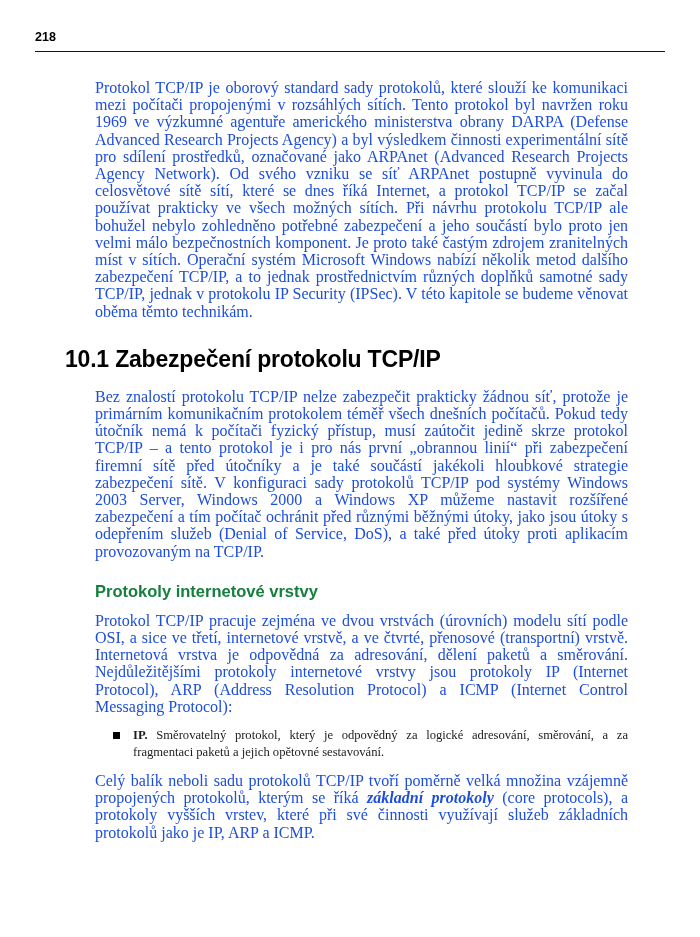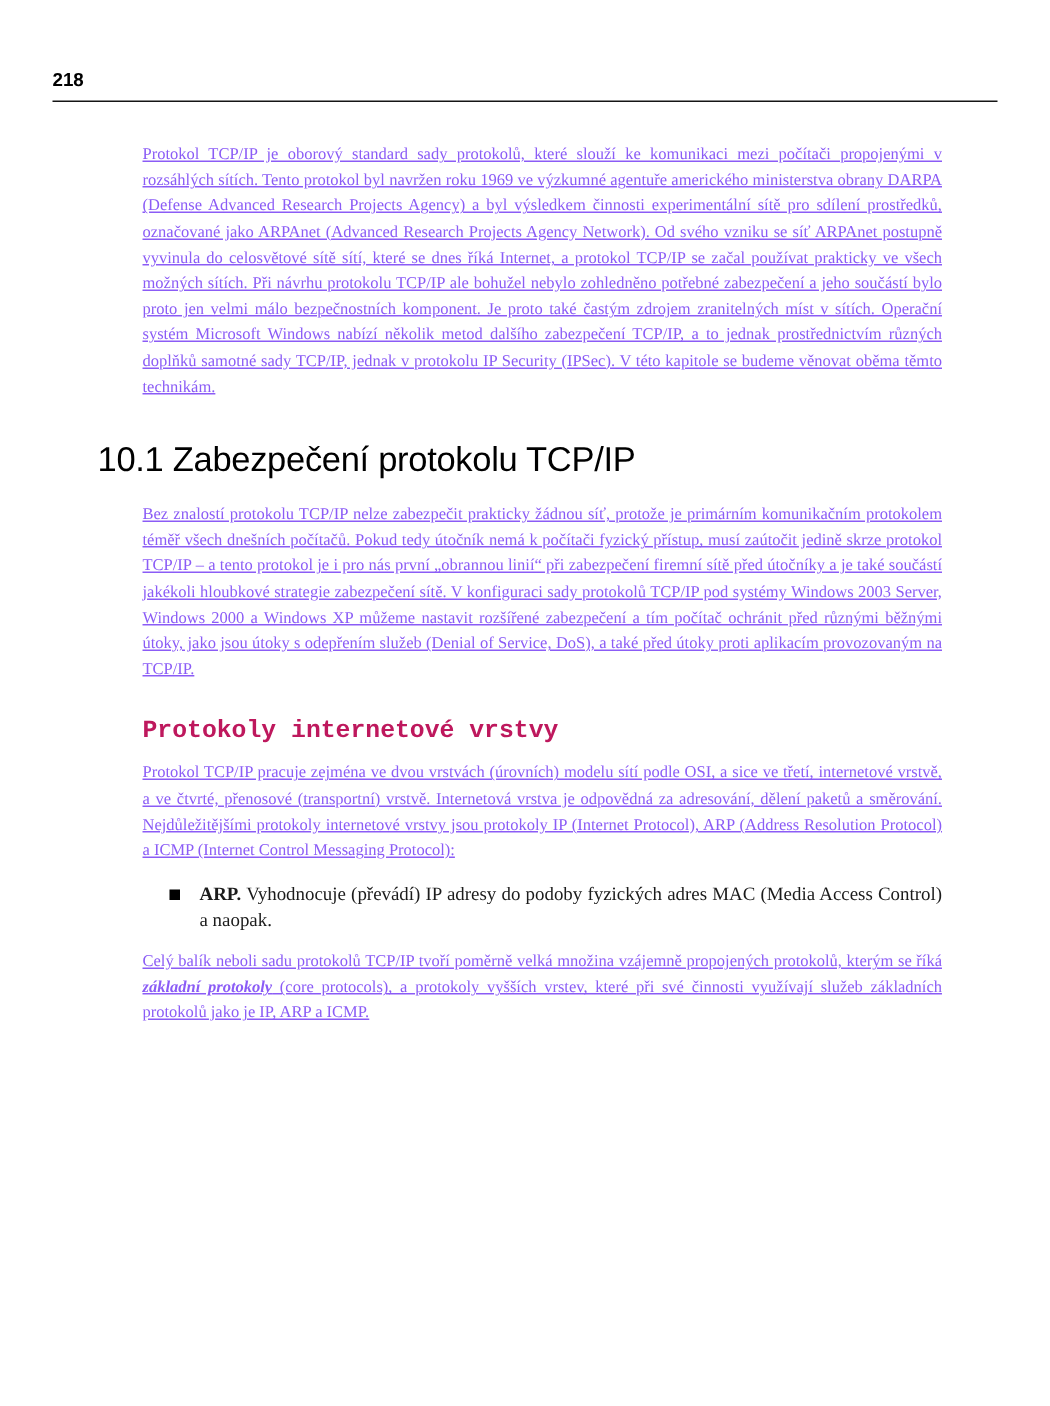"218" .page-num { margin-top: 16px -> none }
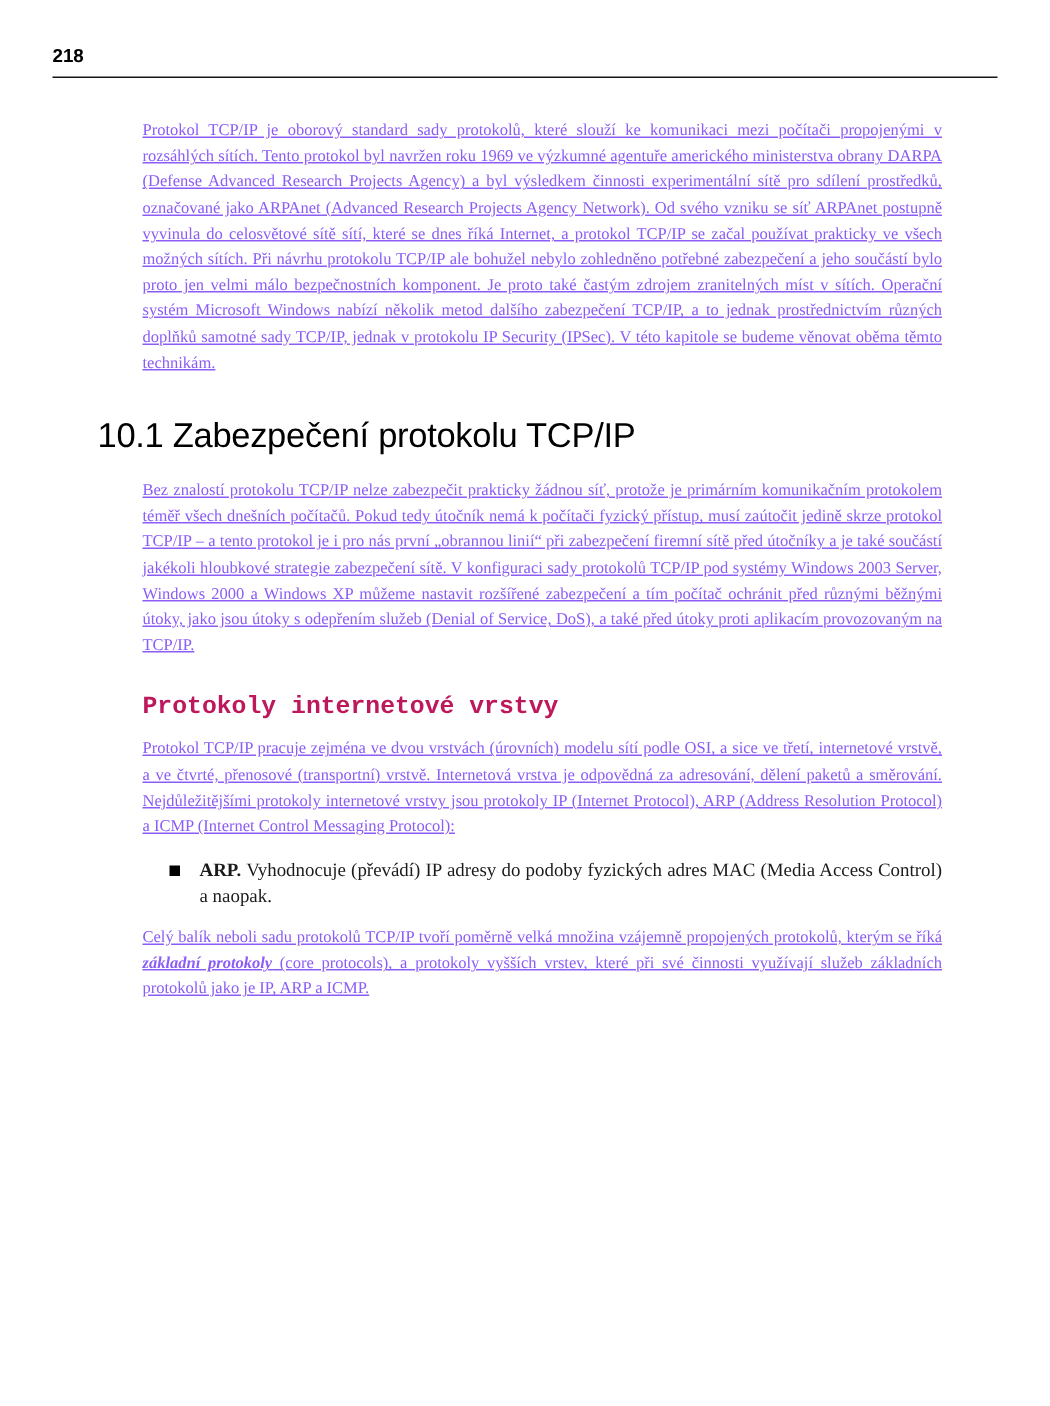"Protokol TCP/IP je oborový standard" .body { color: #8b5cf6 -> #1d4ed8; font-size: 11px -> 16px; text-decoration: underline -> none }
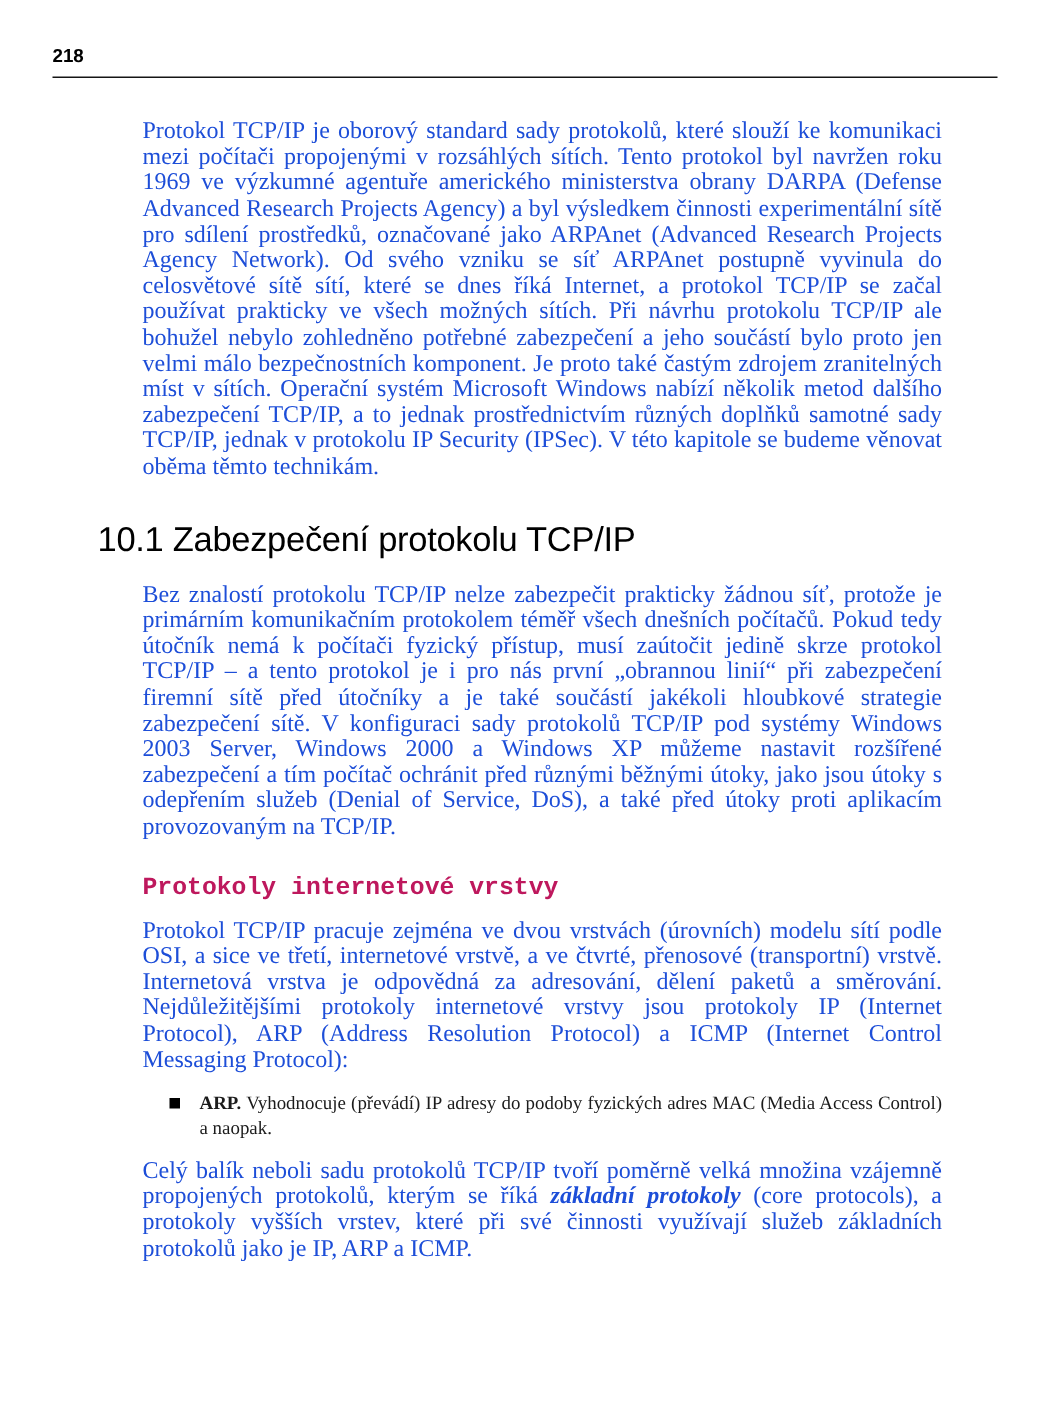"10.1 Zabezpečení protokolu TCP/IP" .section-title { font-weight: 400 -> 700 }
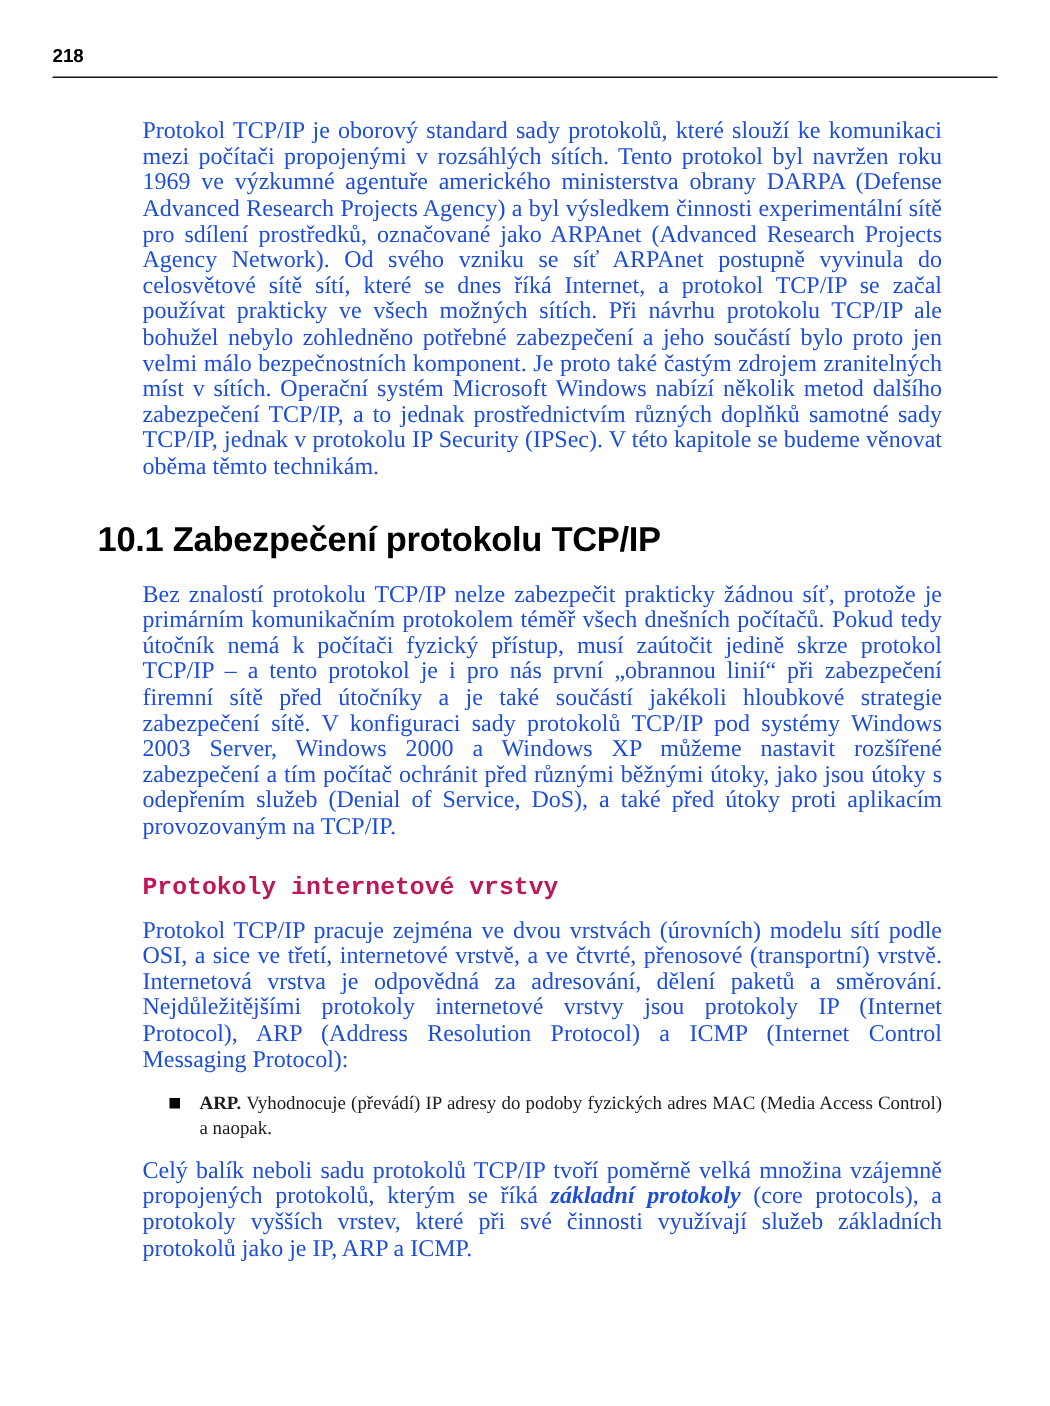"Protokoly internetové vrstvy" .subsection-title { color: #be185d -> #15803d; font-family: Liberation Mono, monospace -> Liberation Sans, sans-serif }
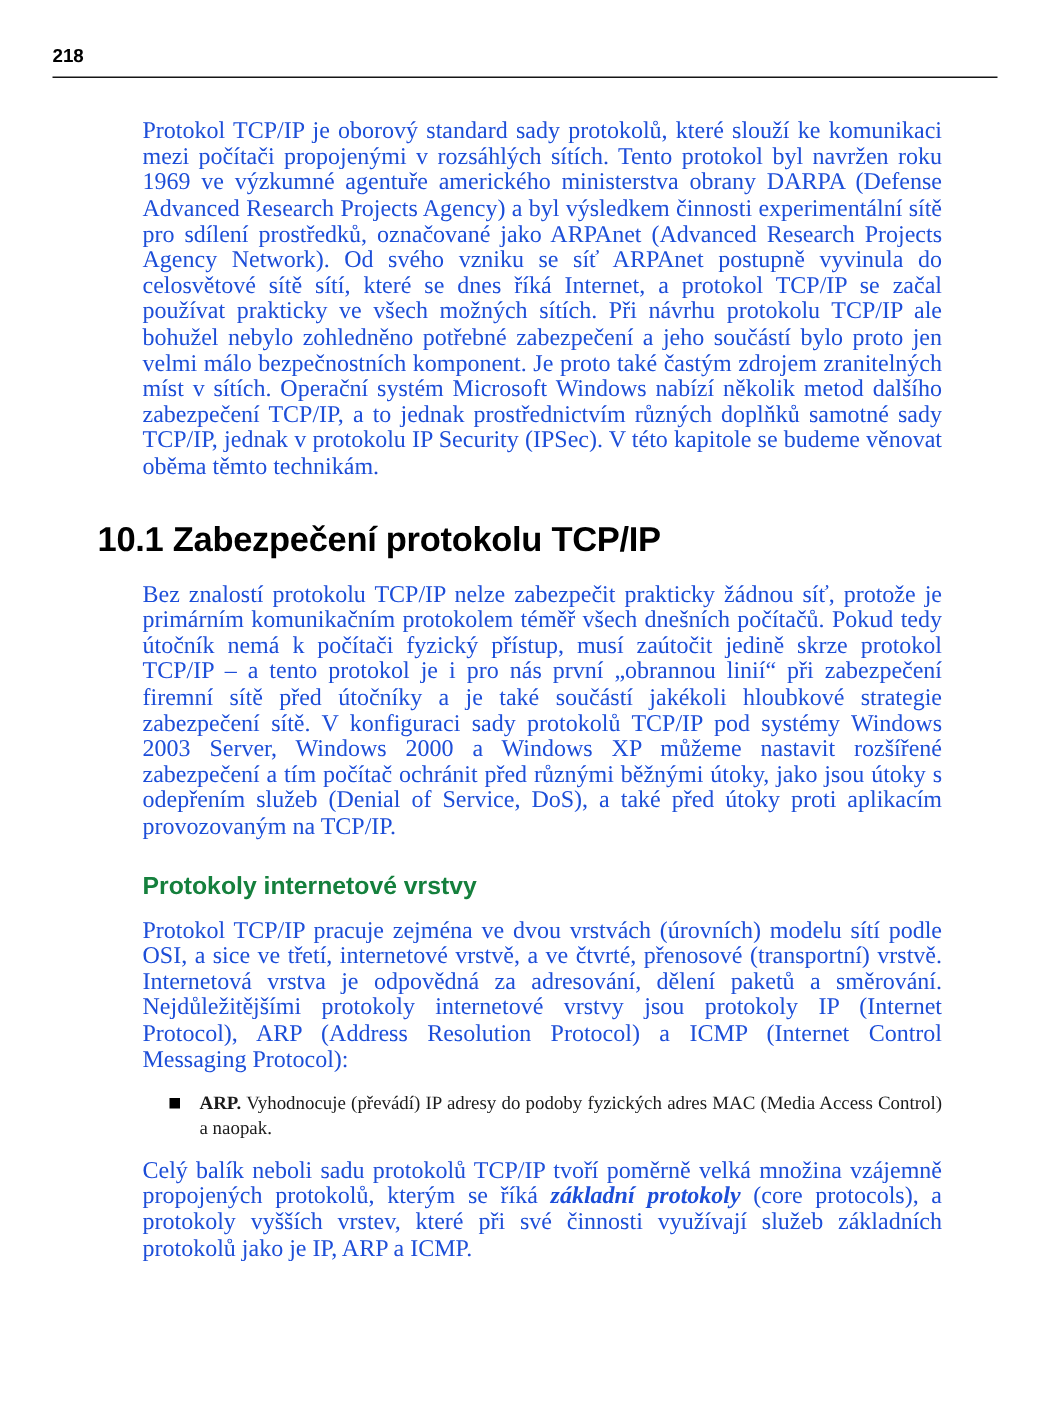"IP. Směrovatelný protokol, který je" li.bullet-item { html: none -> <li> <span></span> <span><b>IP.</b> <span>Směrovatelný protokol, který je odpovědný za logické adresování, směrování, a za fragmentaci paketů a jejich opětovné sestavování.</span></span> </li> }
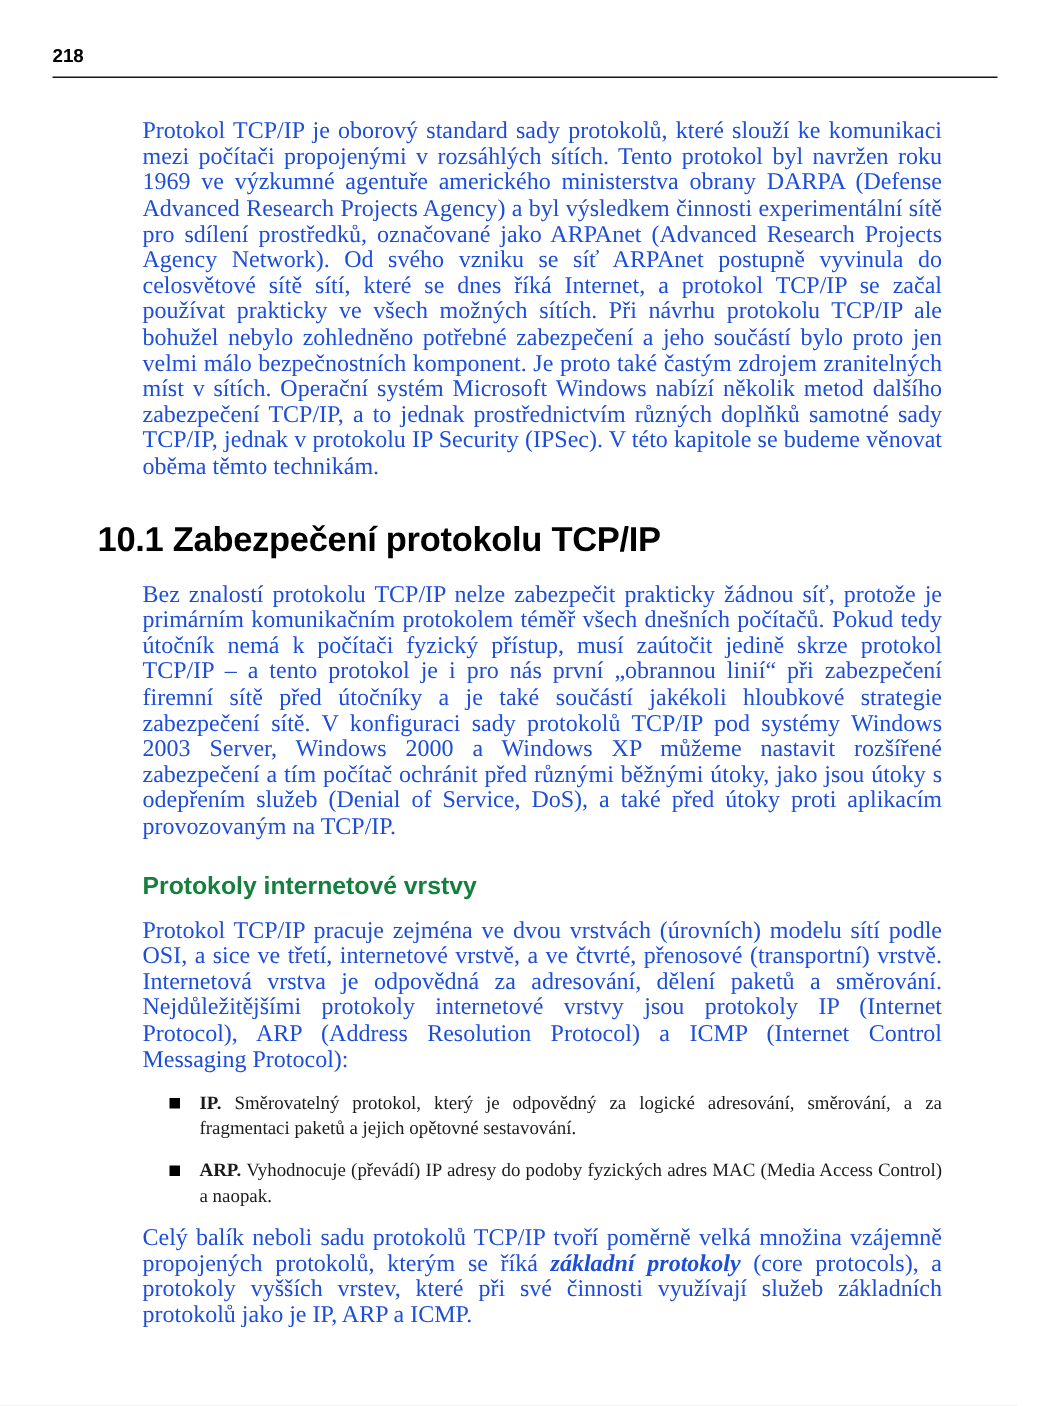"ARP. Vyhodnocuje (převádí) IP adresy" li.bullet-item { html: <li> <span></span> <span><b>ARP.</b> <span>Vyhodnocuje (převádí) IP adresy do podoby fyzických adres MAC (Media Access Control) a naopak.</span></span> </li> -> none }
